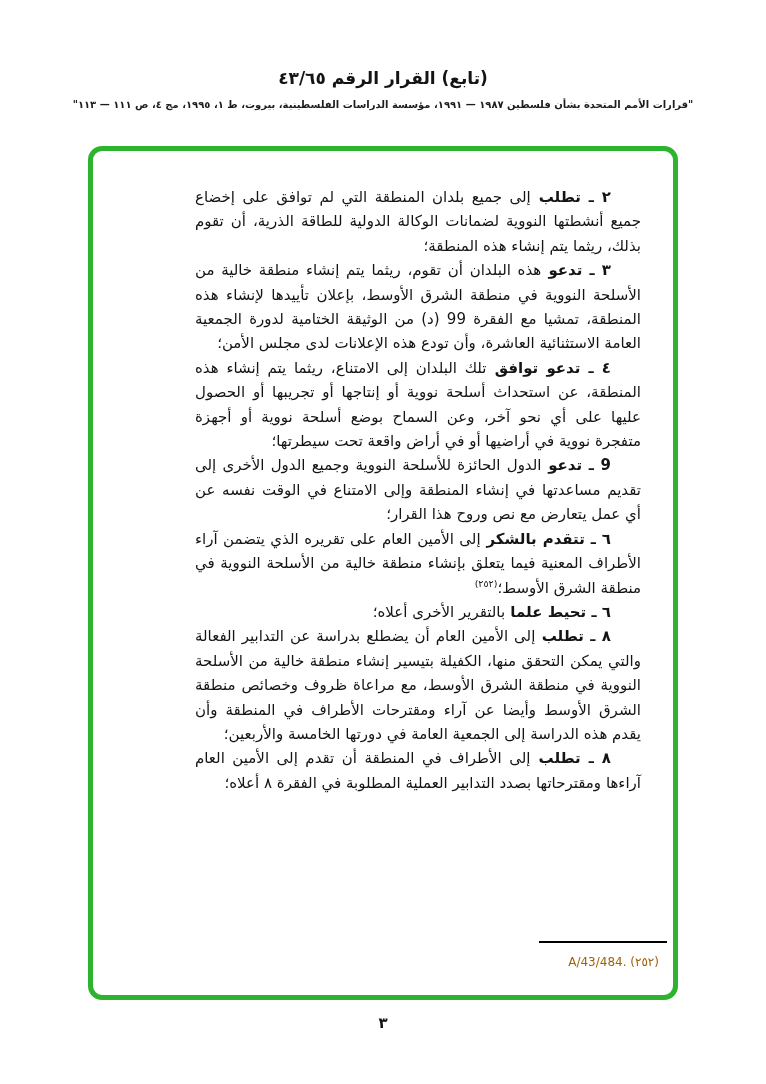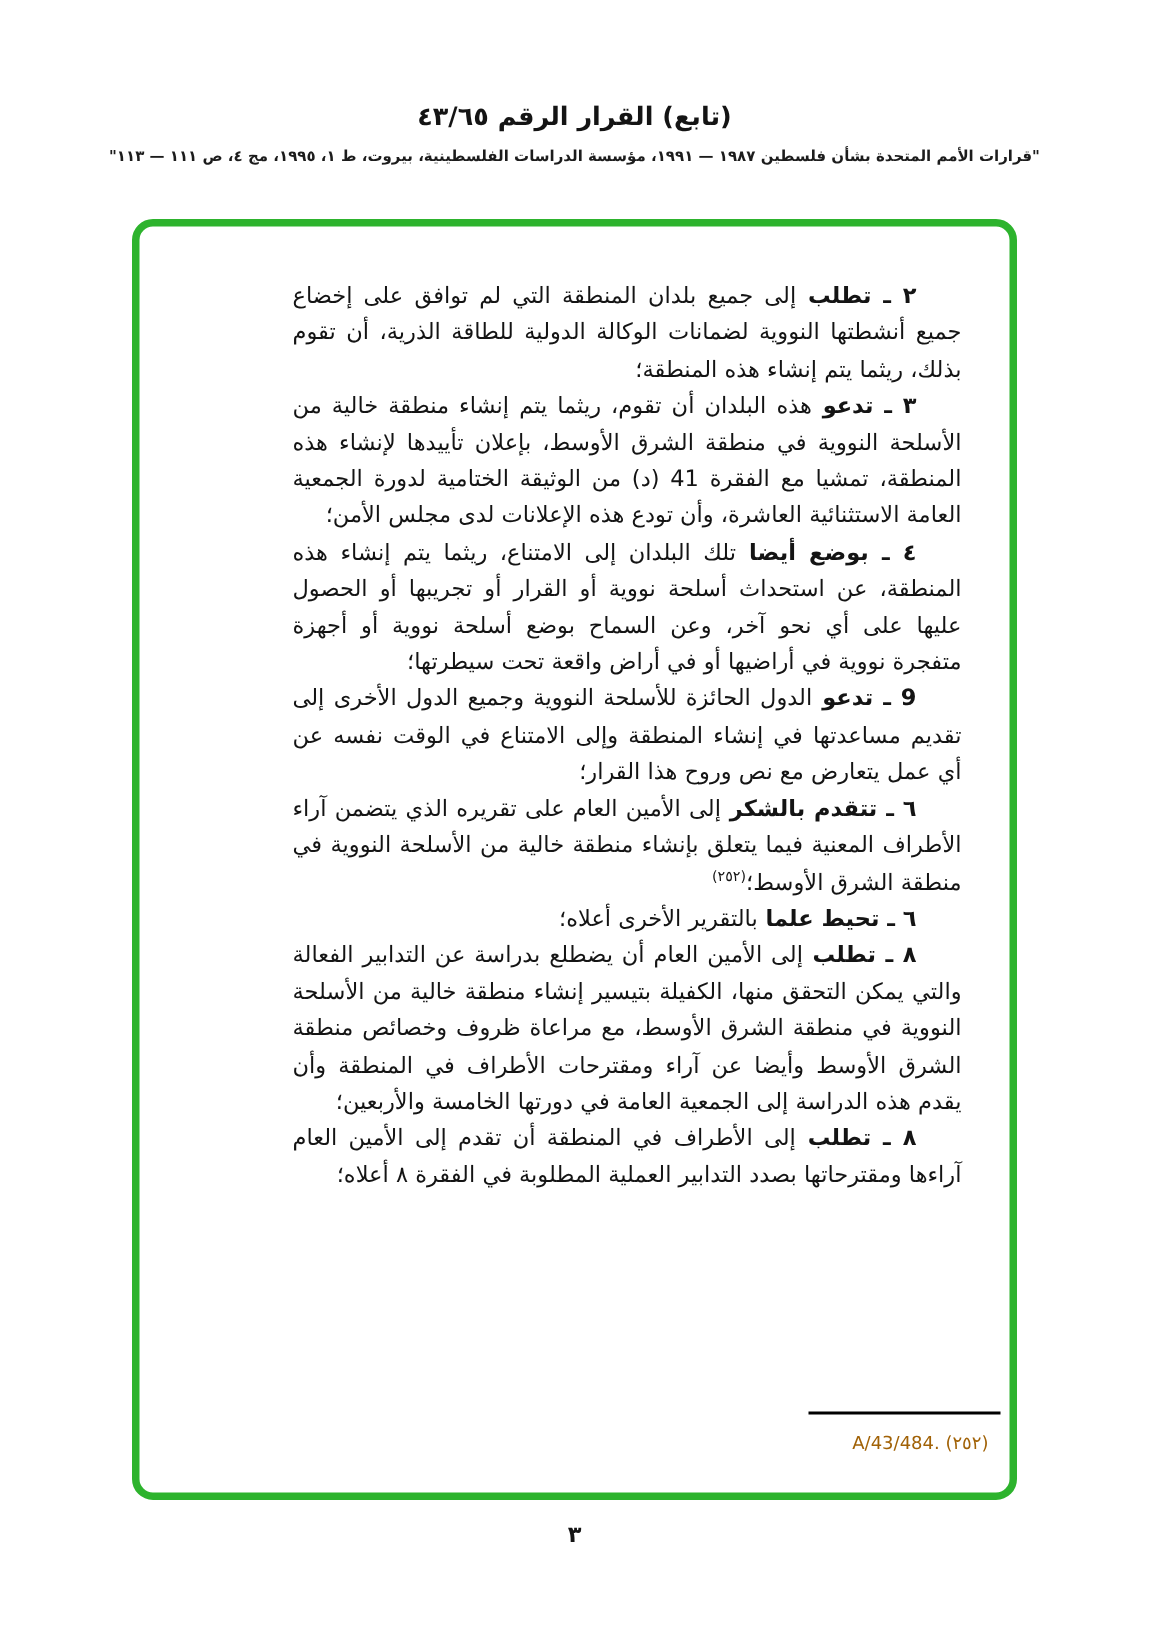"هذه البلدان أن تقوم، ريثما" span { text: 41 -> 99 }
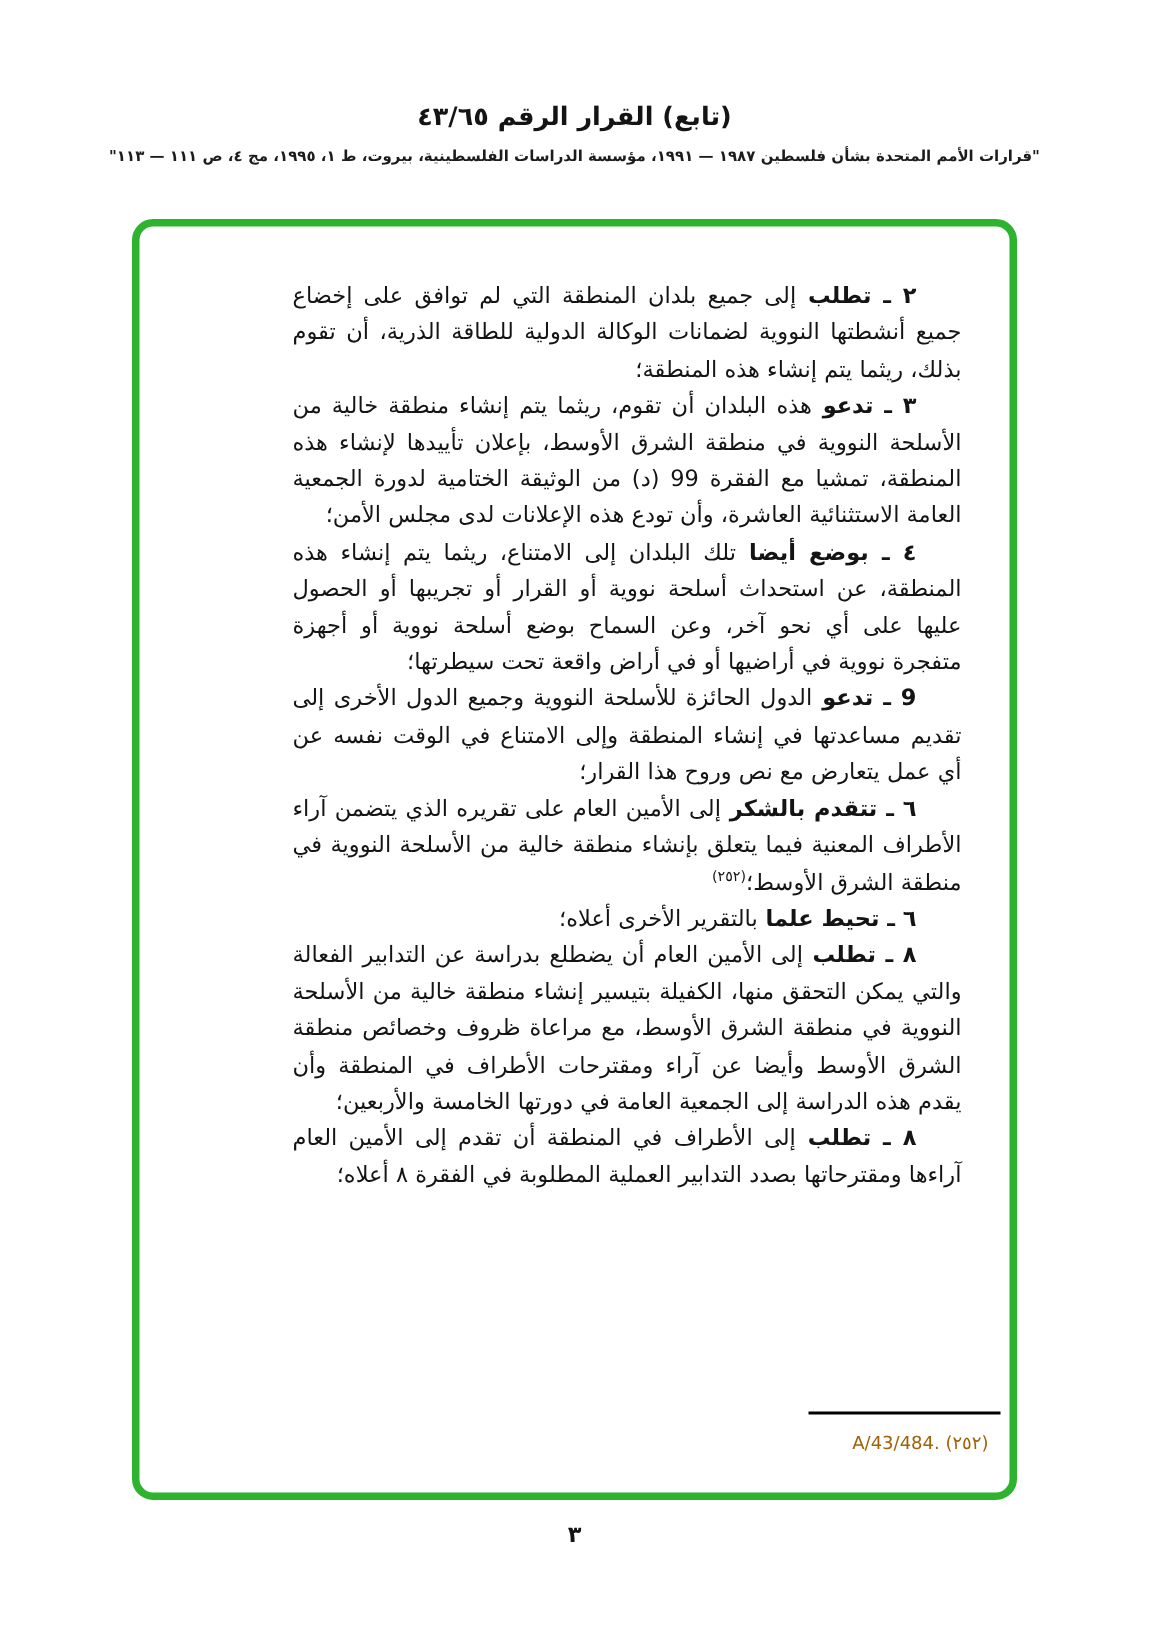"تلك البلدان إلى الامتناع، ريثما" span { text: القرار -> إنتاجها }
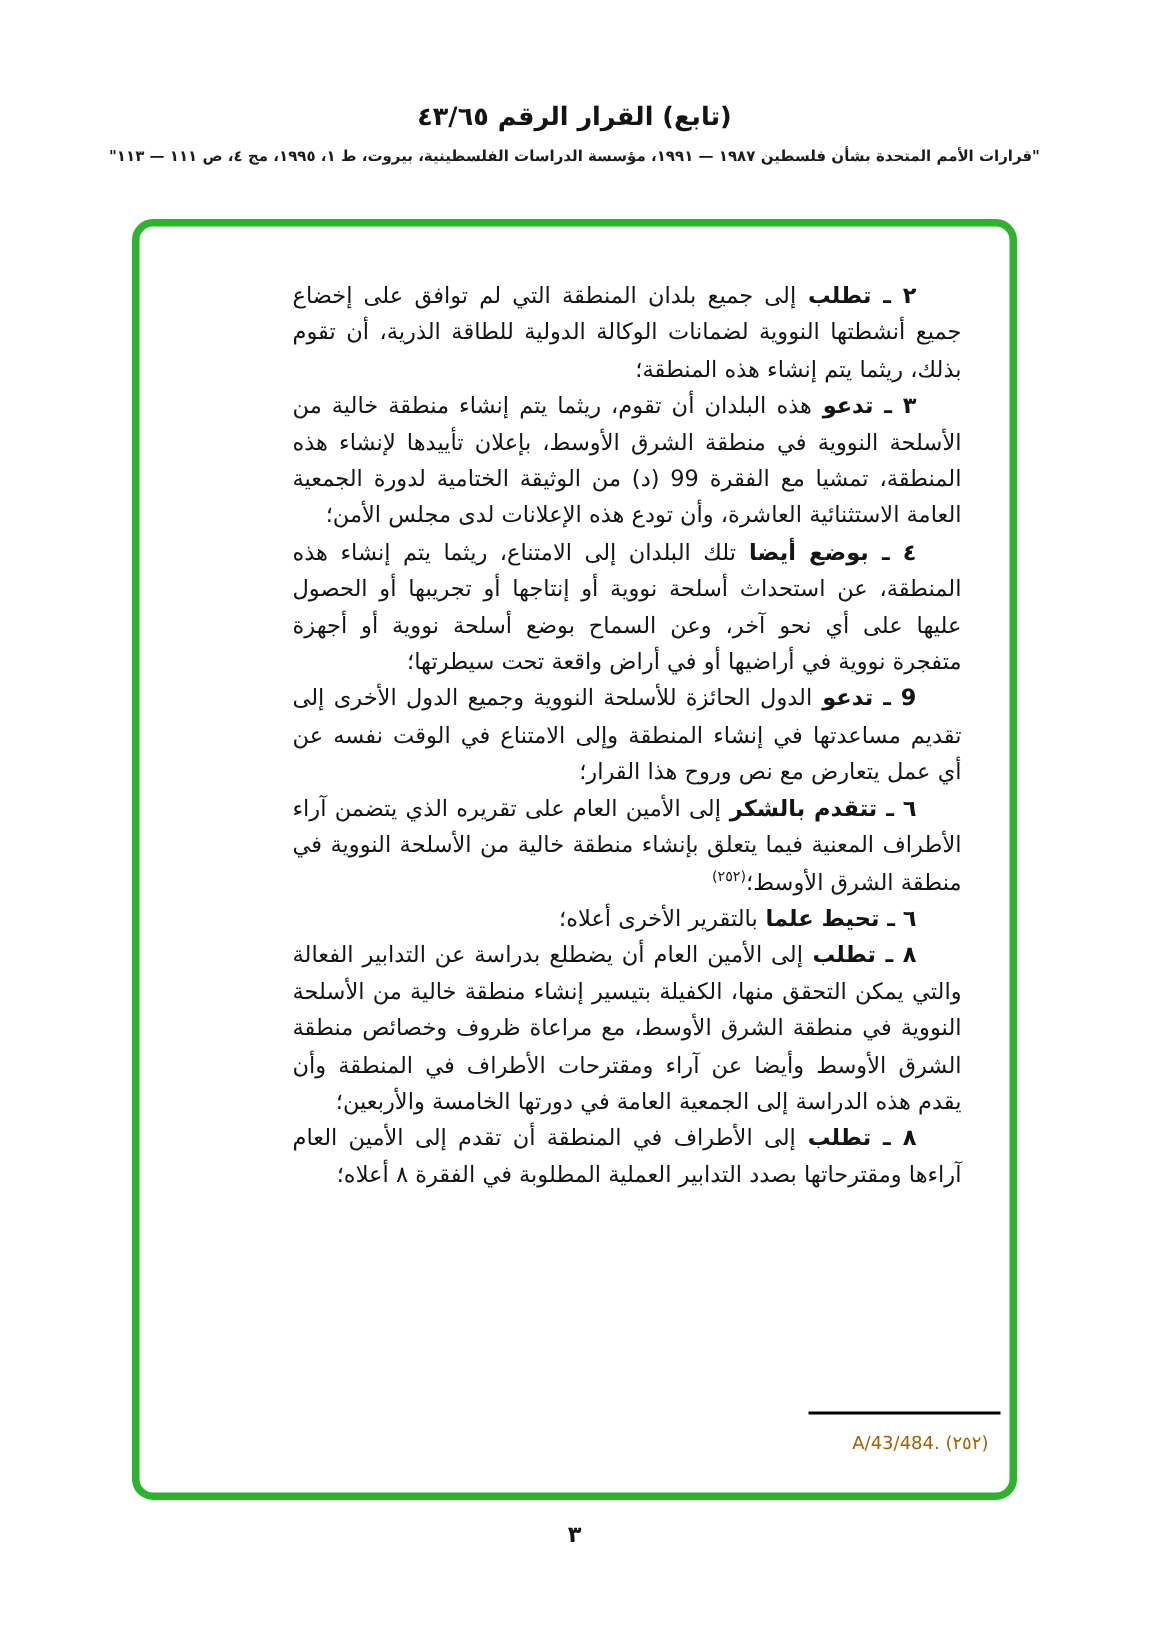"بوضع أيضا" span.plead { text: بوضع أيضا -> تدعو توافق }
